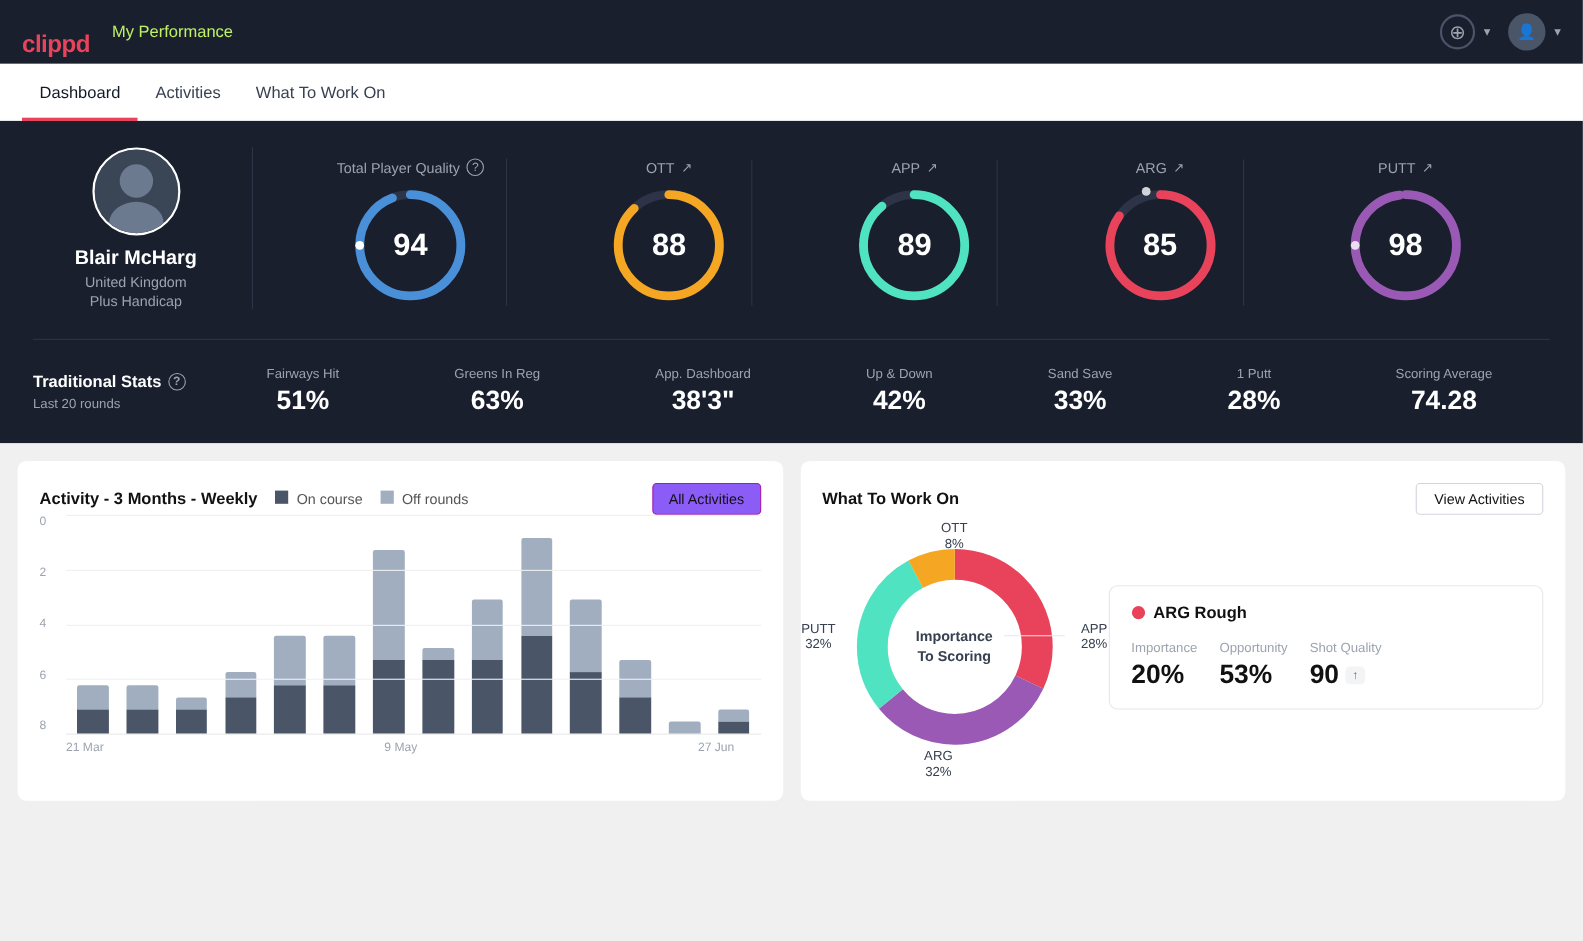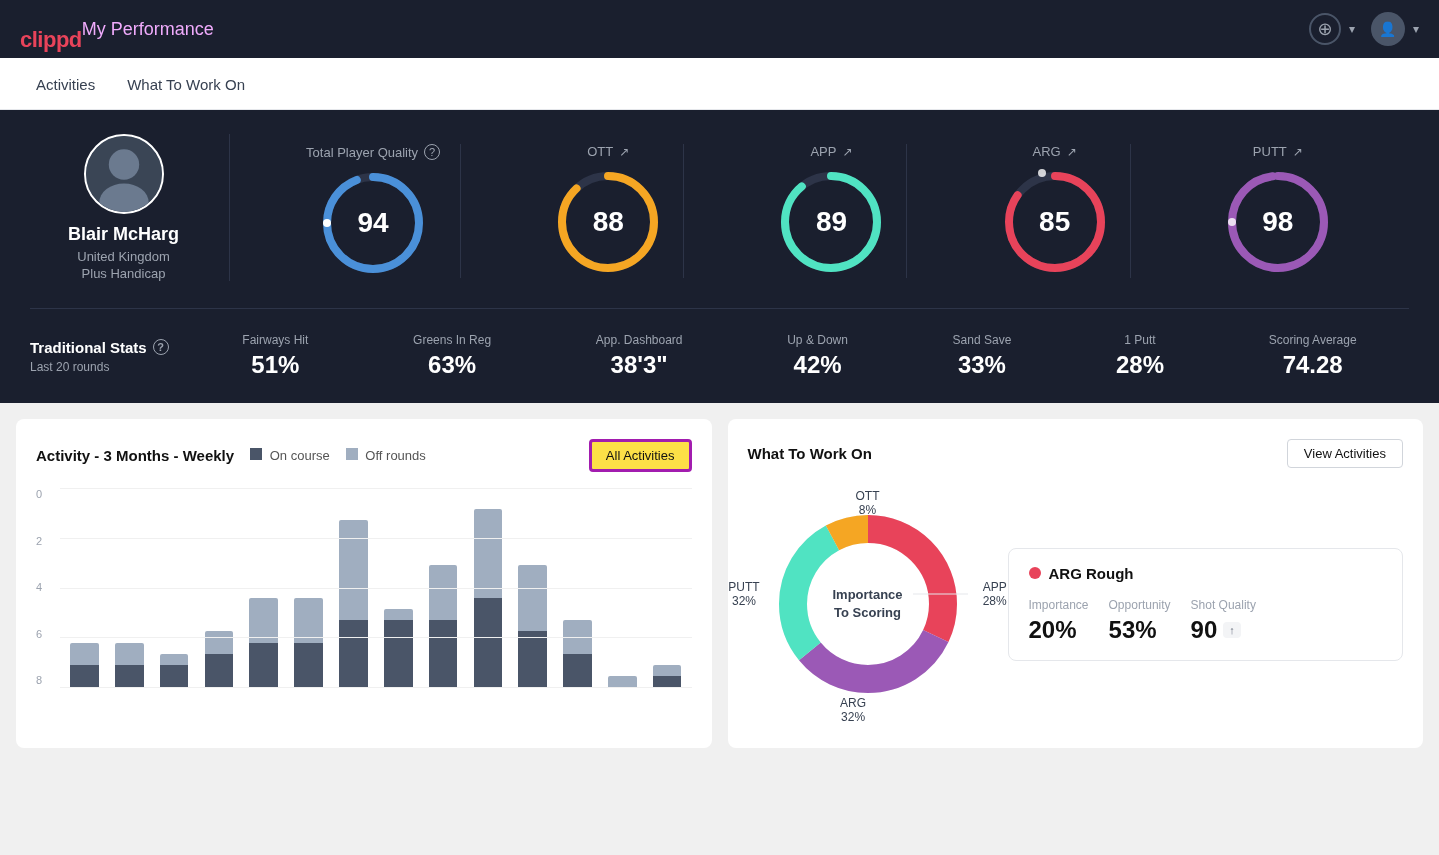"My Performance" .header-title { color: #f0abfc -> #bef264; font-size: 18px -> 15px; margin-left: none -> 20px }
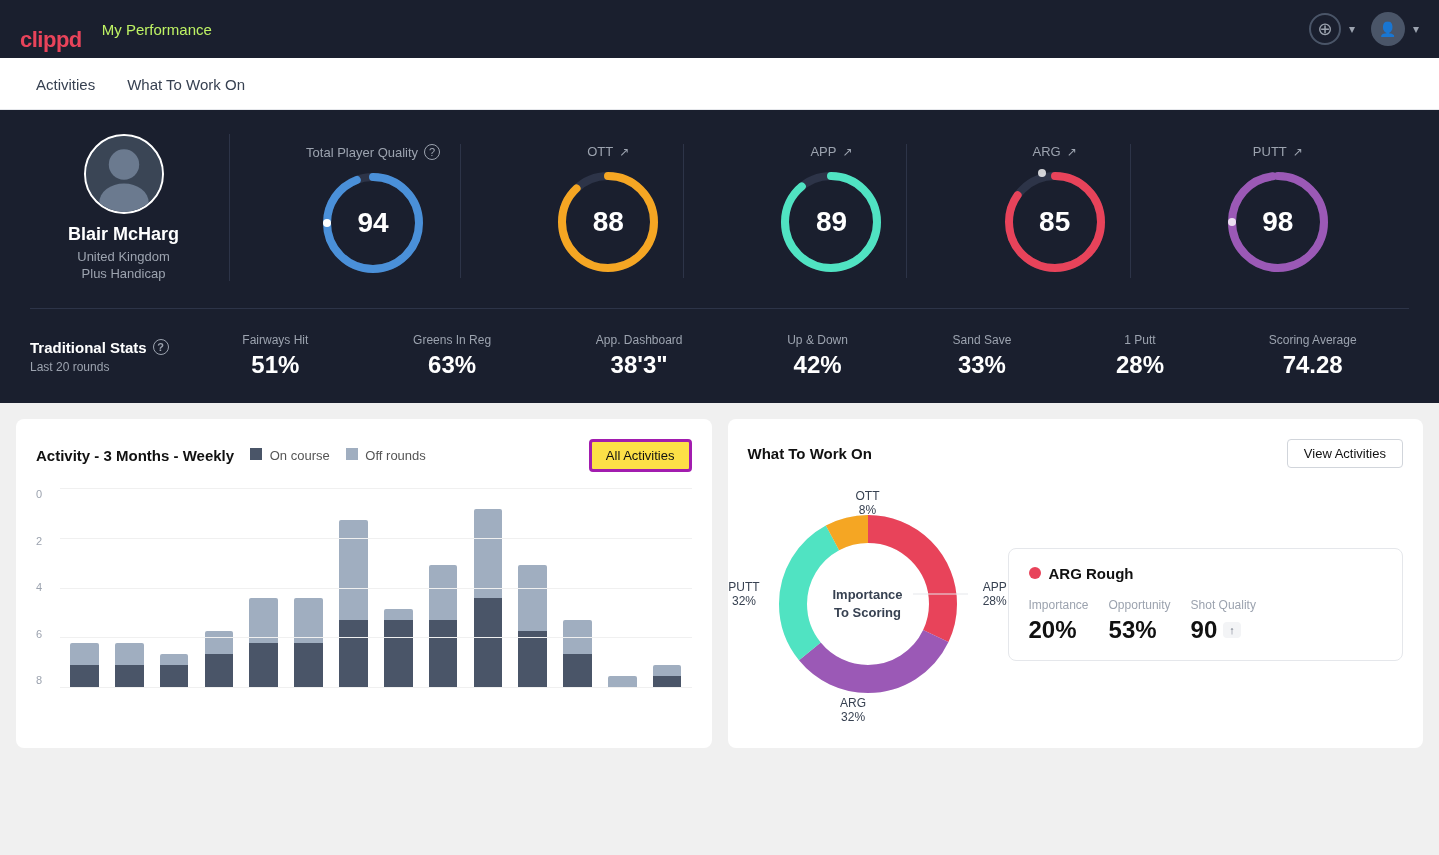"Dashboard" div.tab { html: none -> <div>Dashboard</div> }
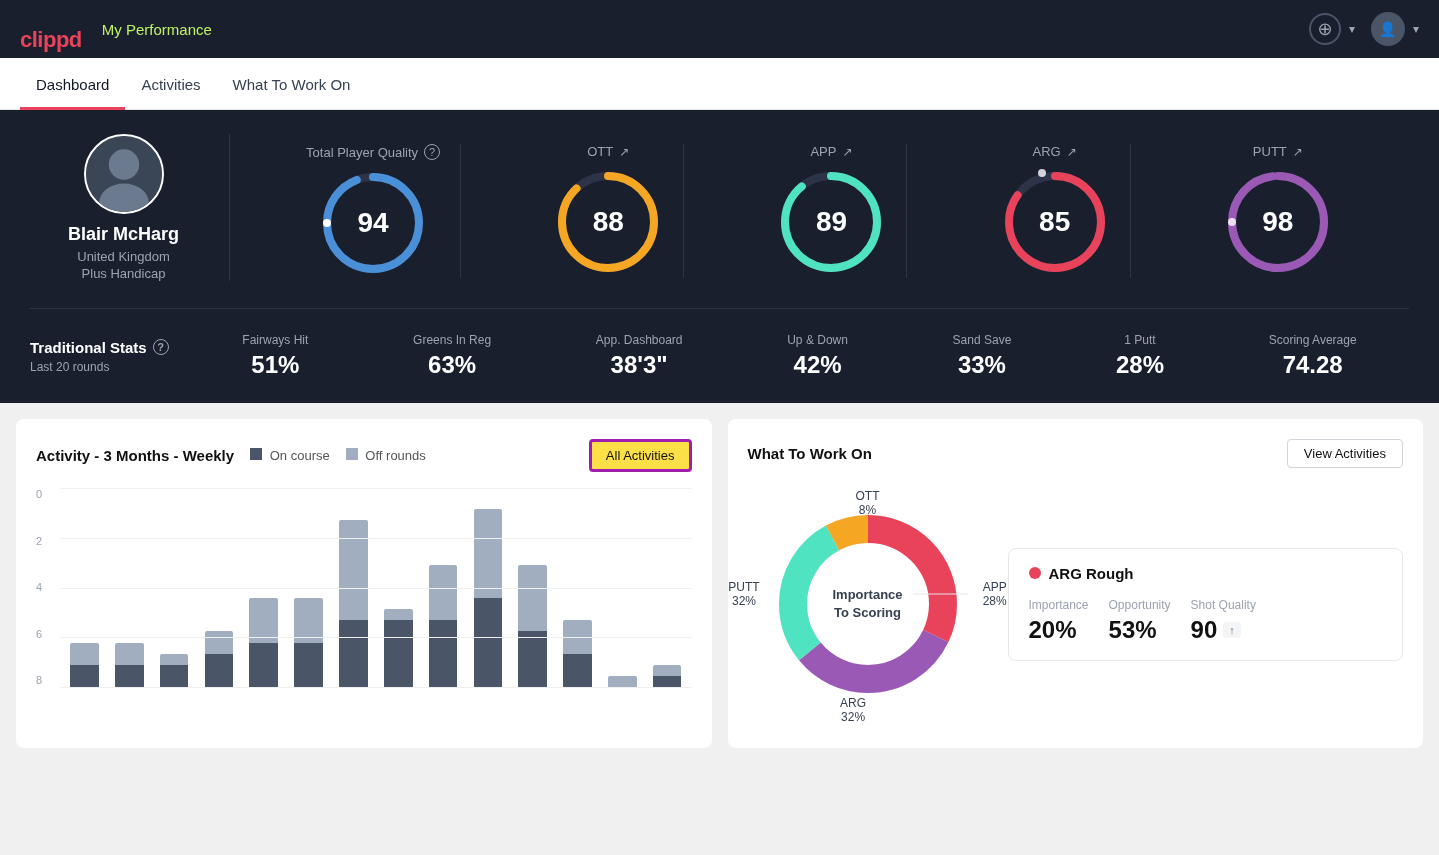"Total Player Quality" .metrics { align-items: none -> center }
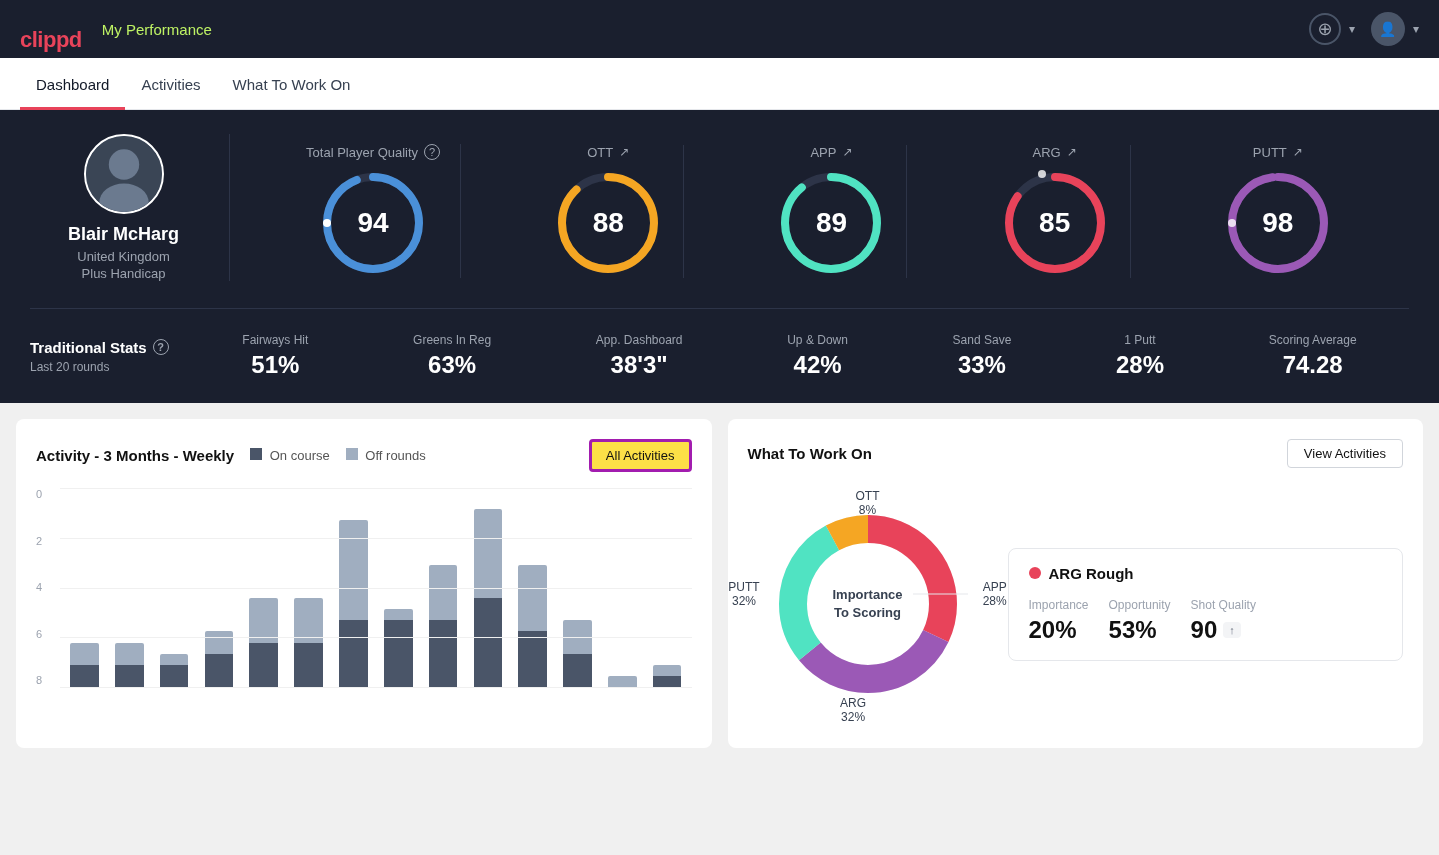"Activity - 3 Months -" .panel-header { margin-bottom: 16px -> none }
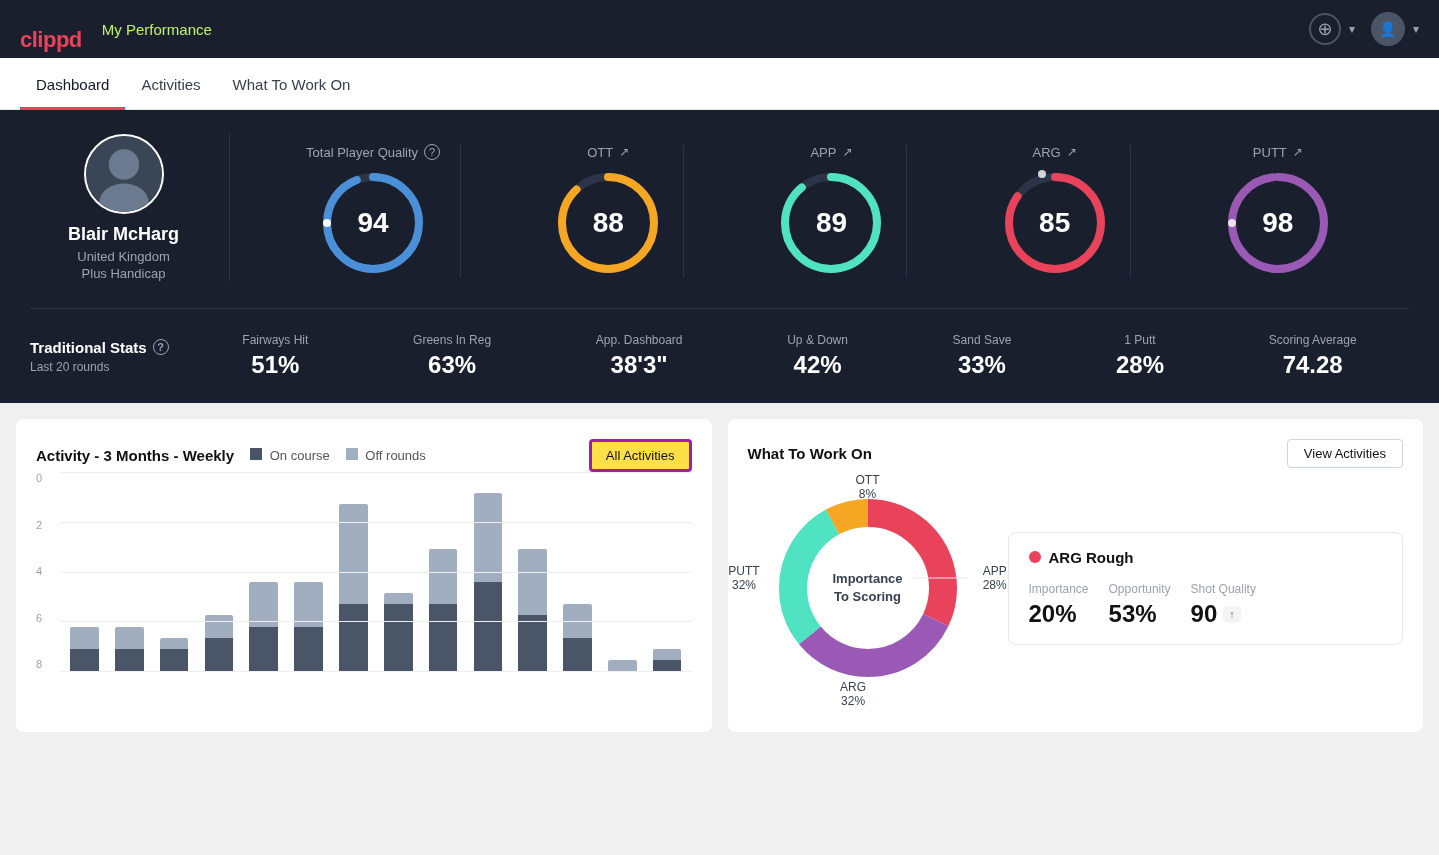"All Activities" .all-activities-btn { background: #fde047 -> #8b5cf6; border: 3px solid #a21caf -> 1px solid #a21caf }
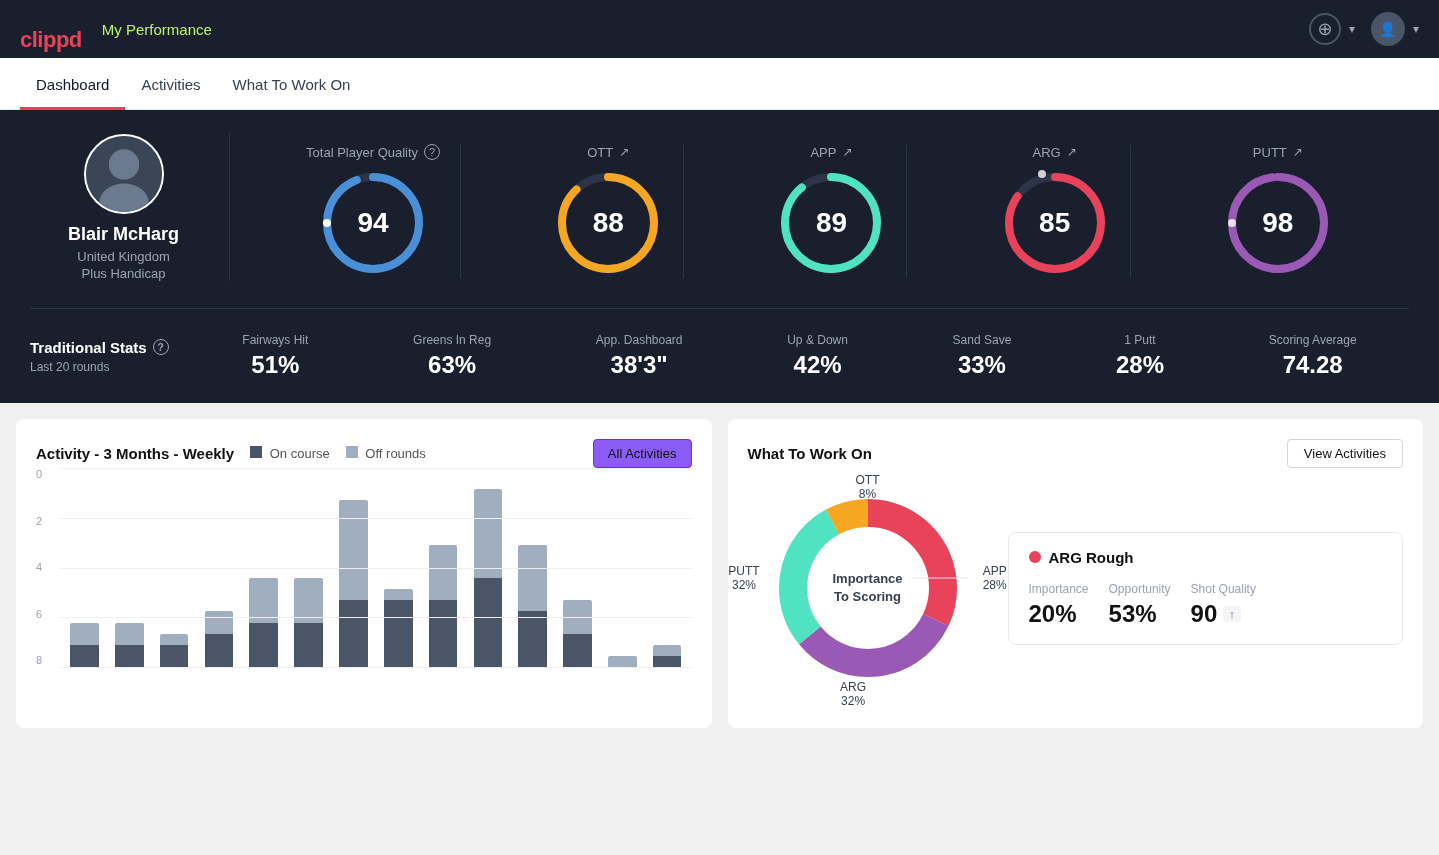"21 Mar" div.chart-x-labels { html: none -> <div> <span>21 Mar</span> <span>9 May</span> <span>27 Jun</span> </div> }
